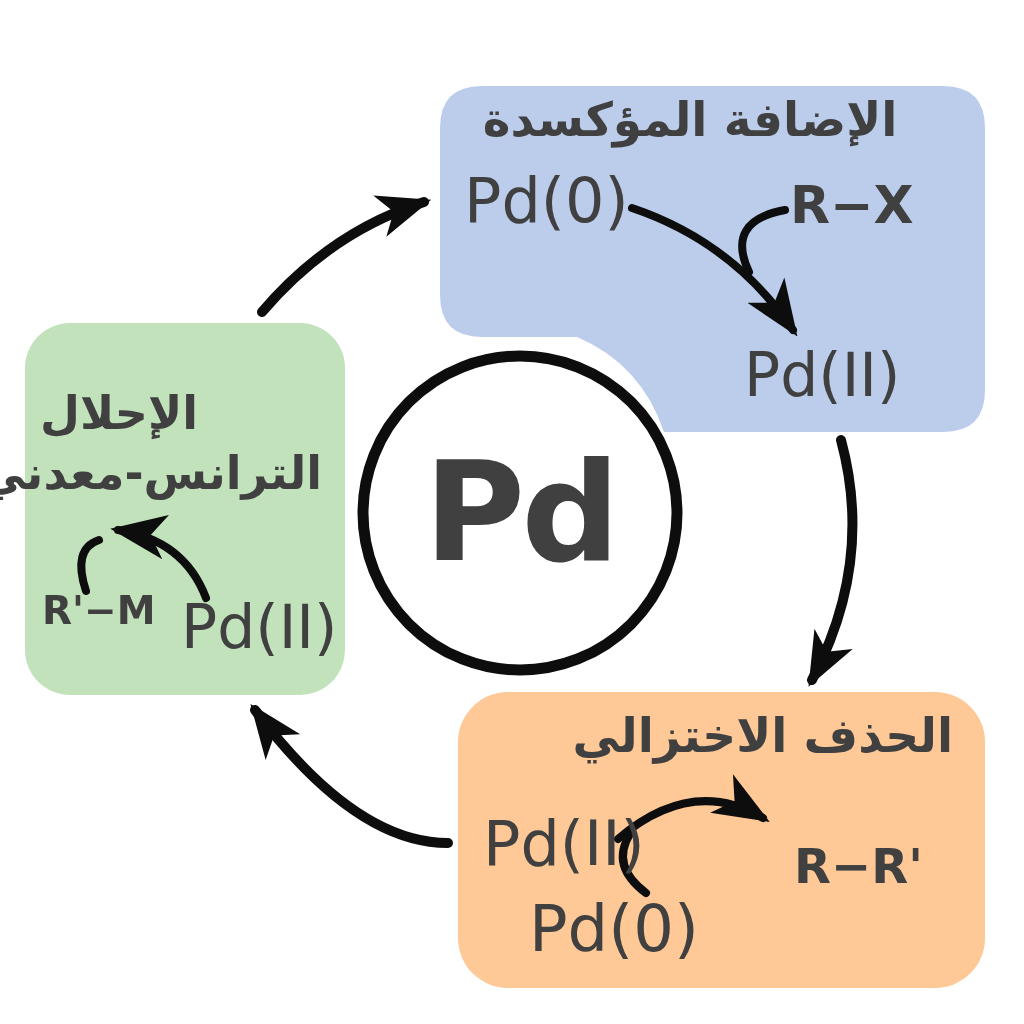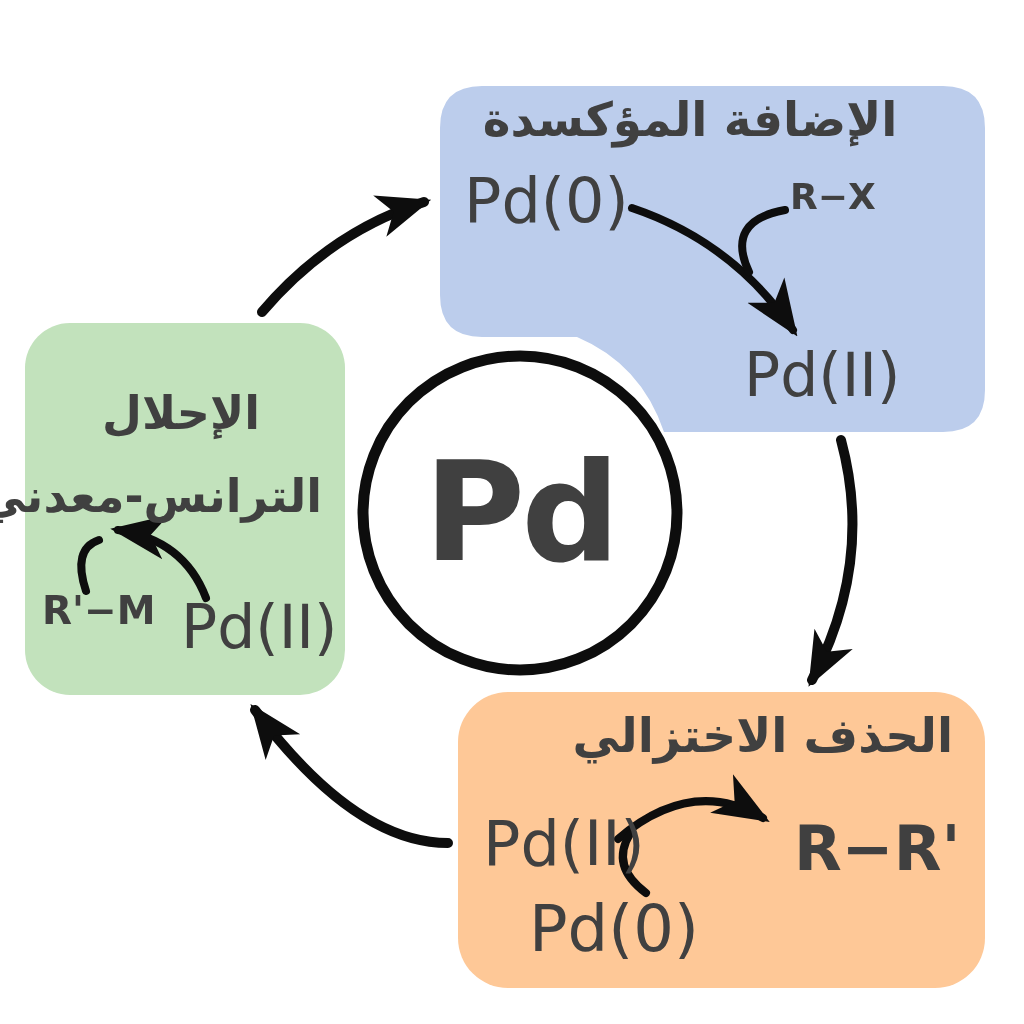"R−X" #rx { font-size: 36px -> 52px }
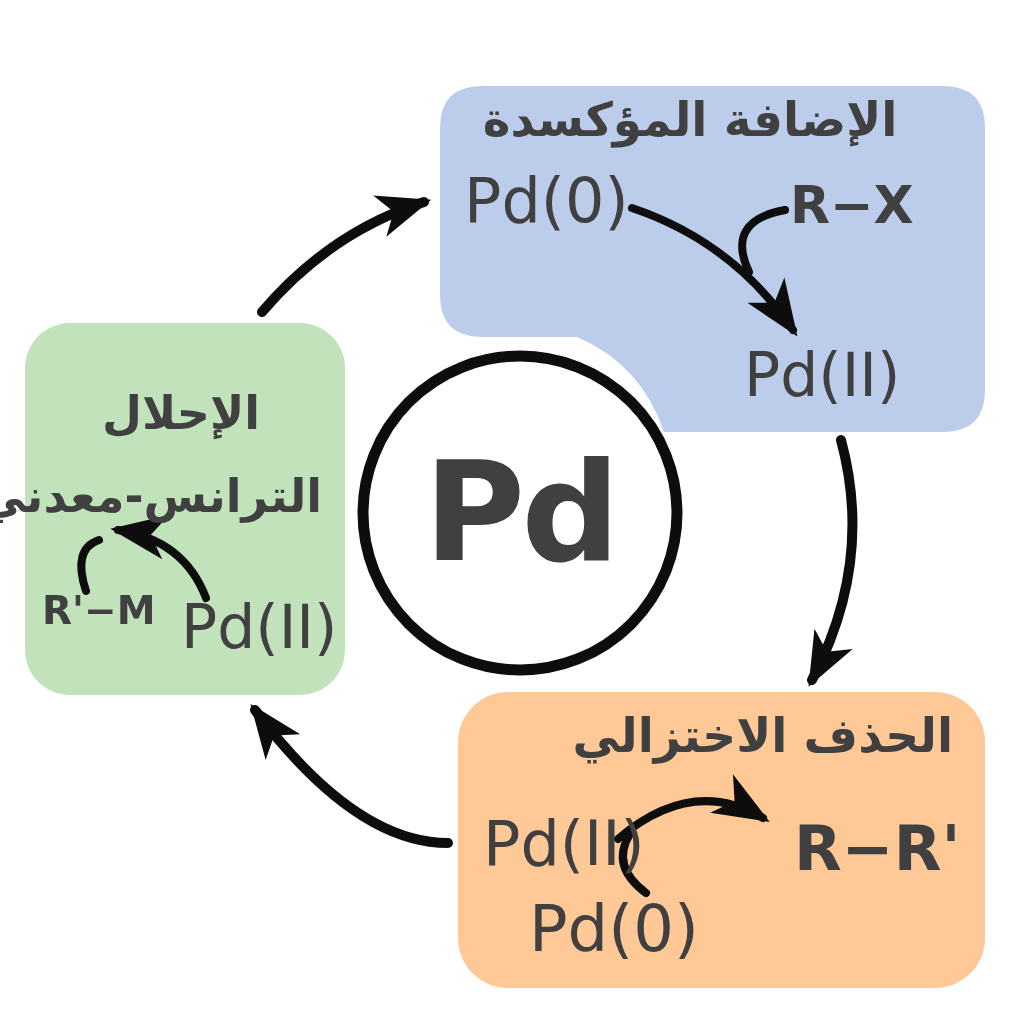"الإحلال" #t-green-1 { text-align: center -> left }
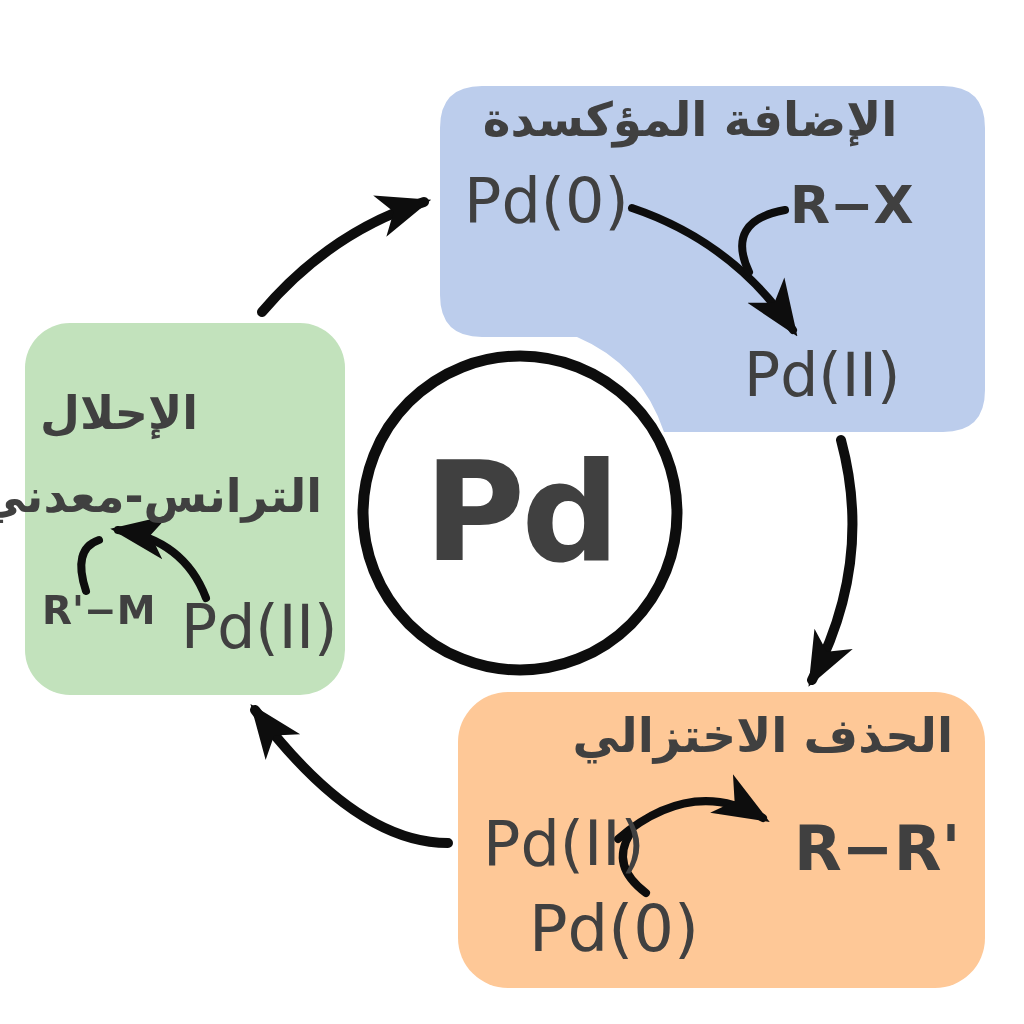"الترانس-معدني" #t-green-2 { margin-top: 23px -> none }
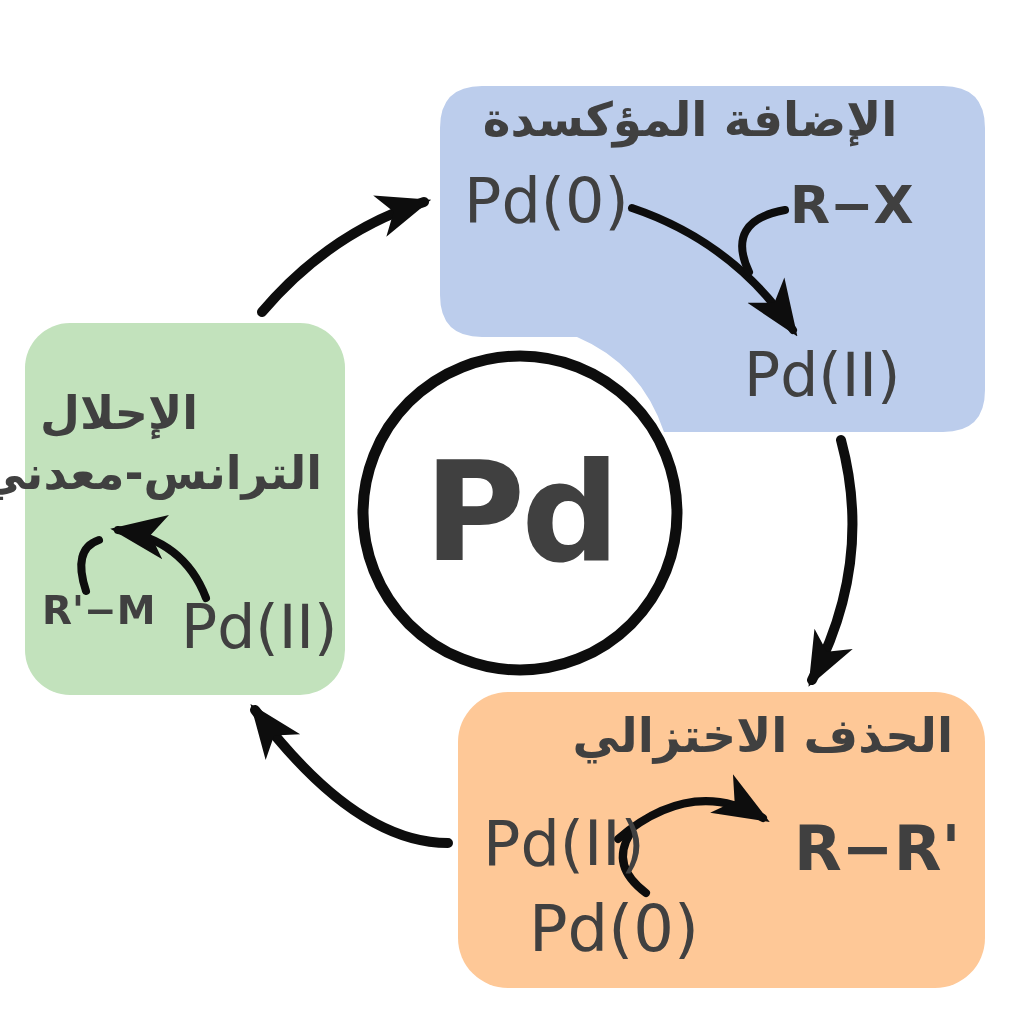"R−R'" #rr { font-size: 62px -> 48px; top: 818px -> 842px }
